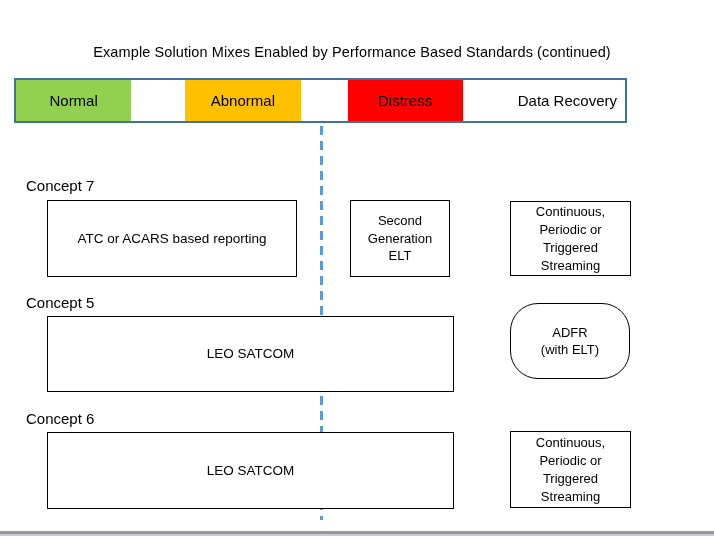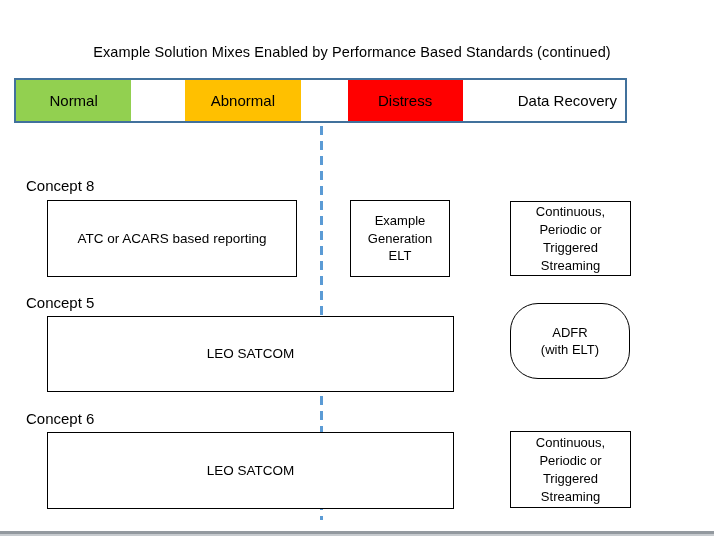"Concept 8" div.concept-label { text: 8 -> 7 }
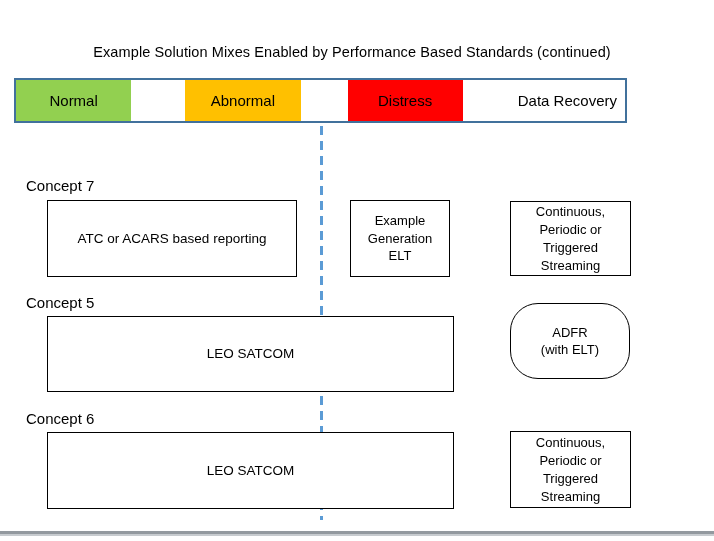"Example" div.cbox { text: Example -> Second }
